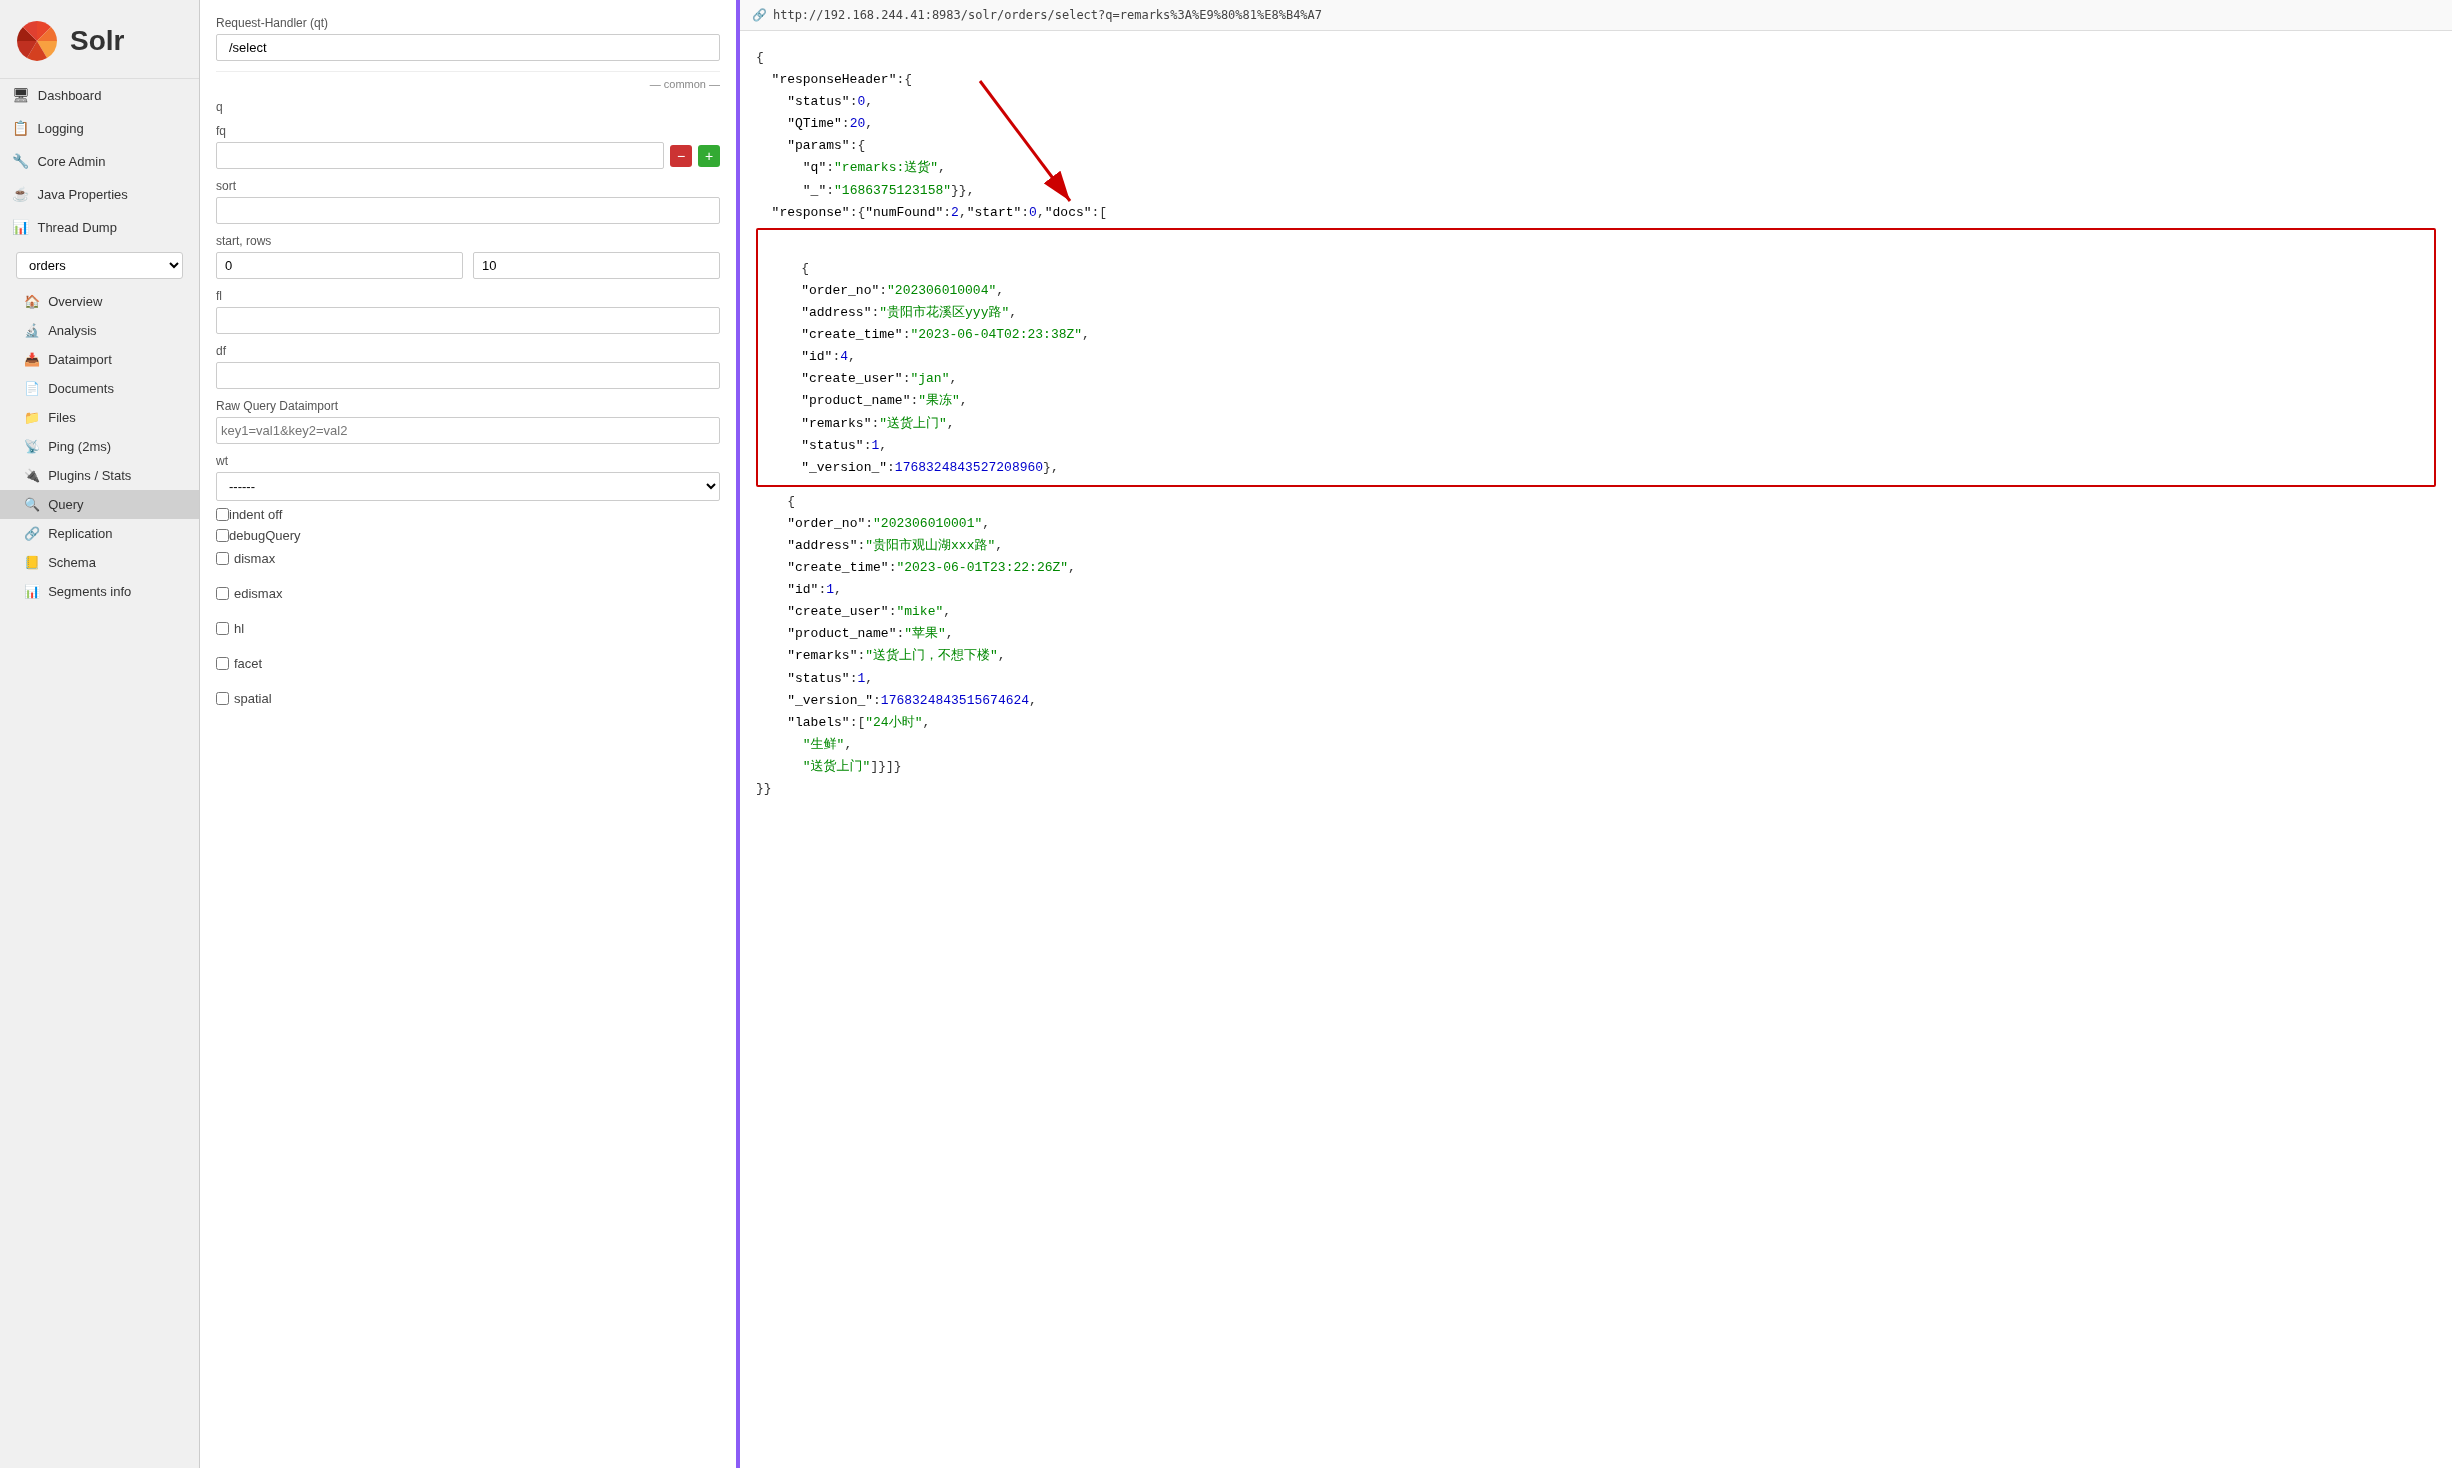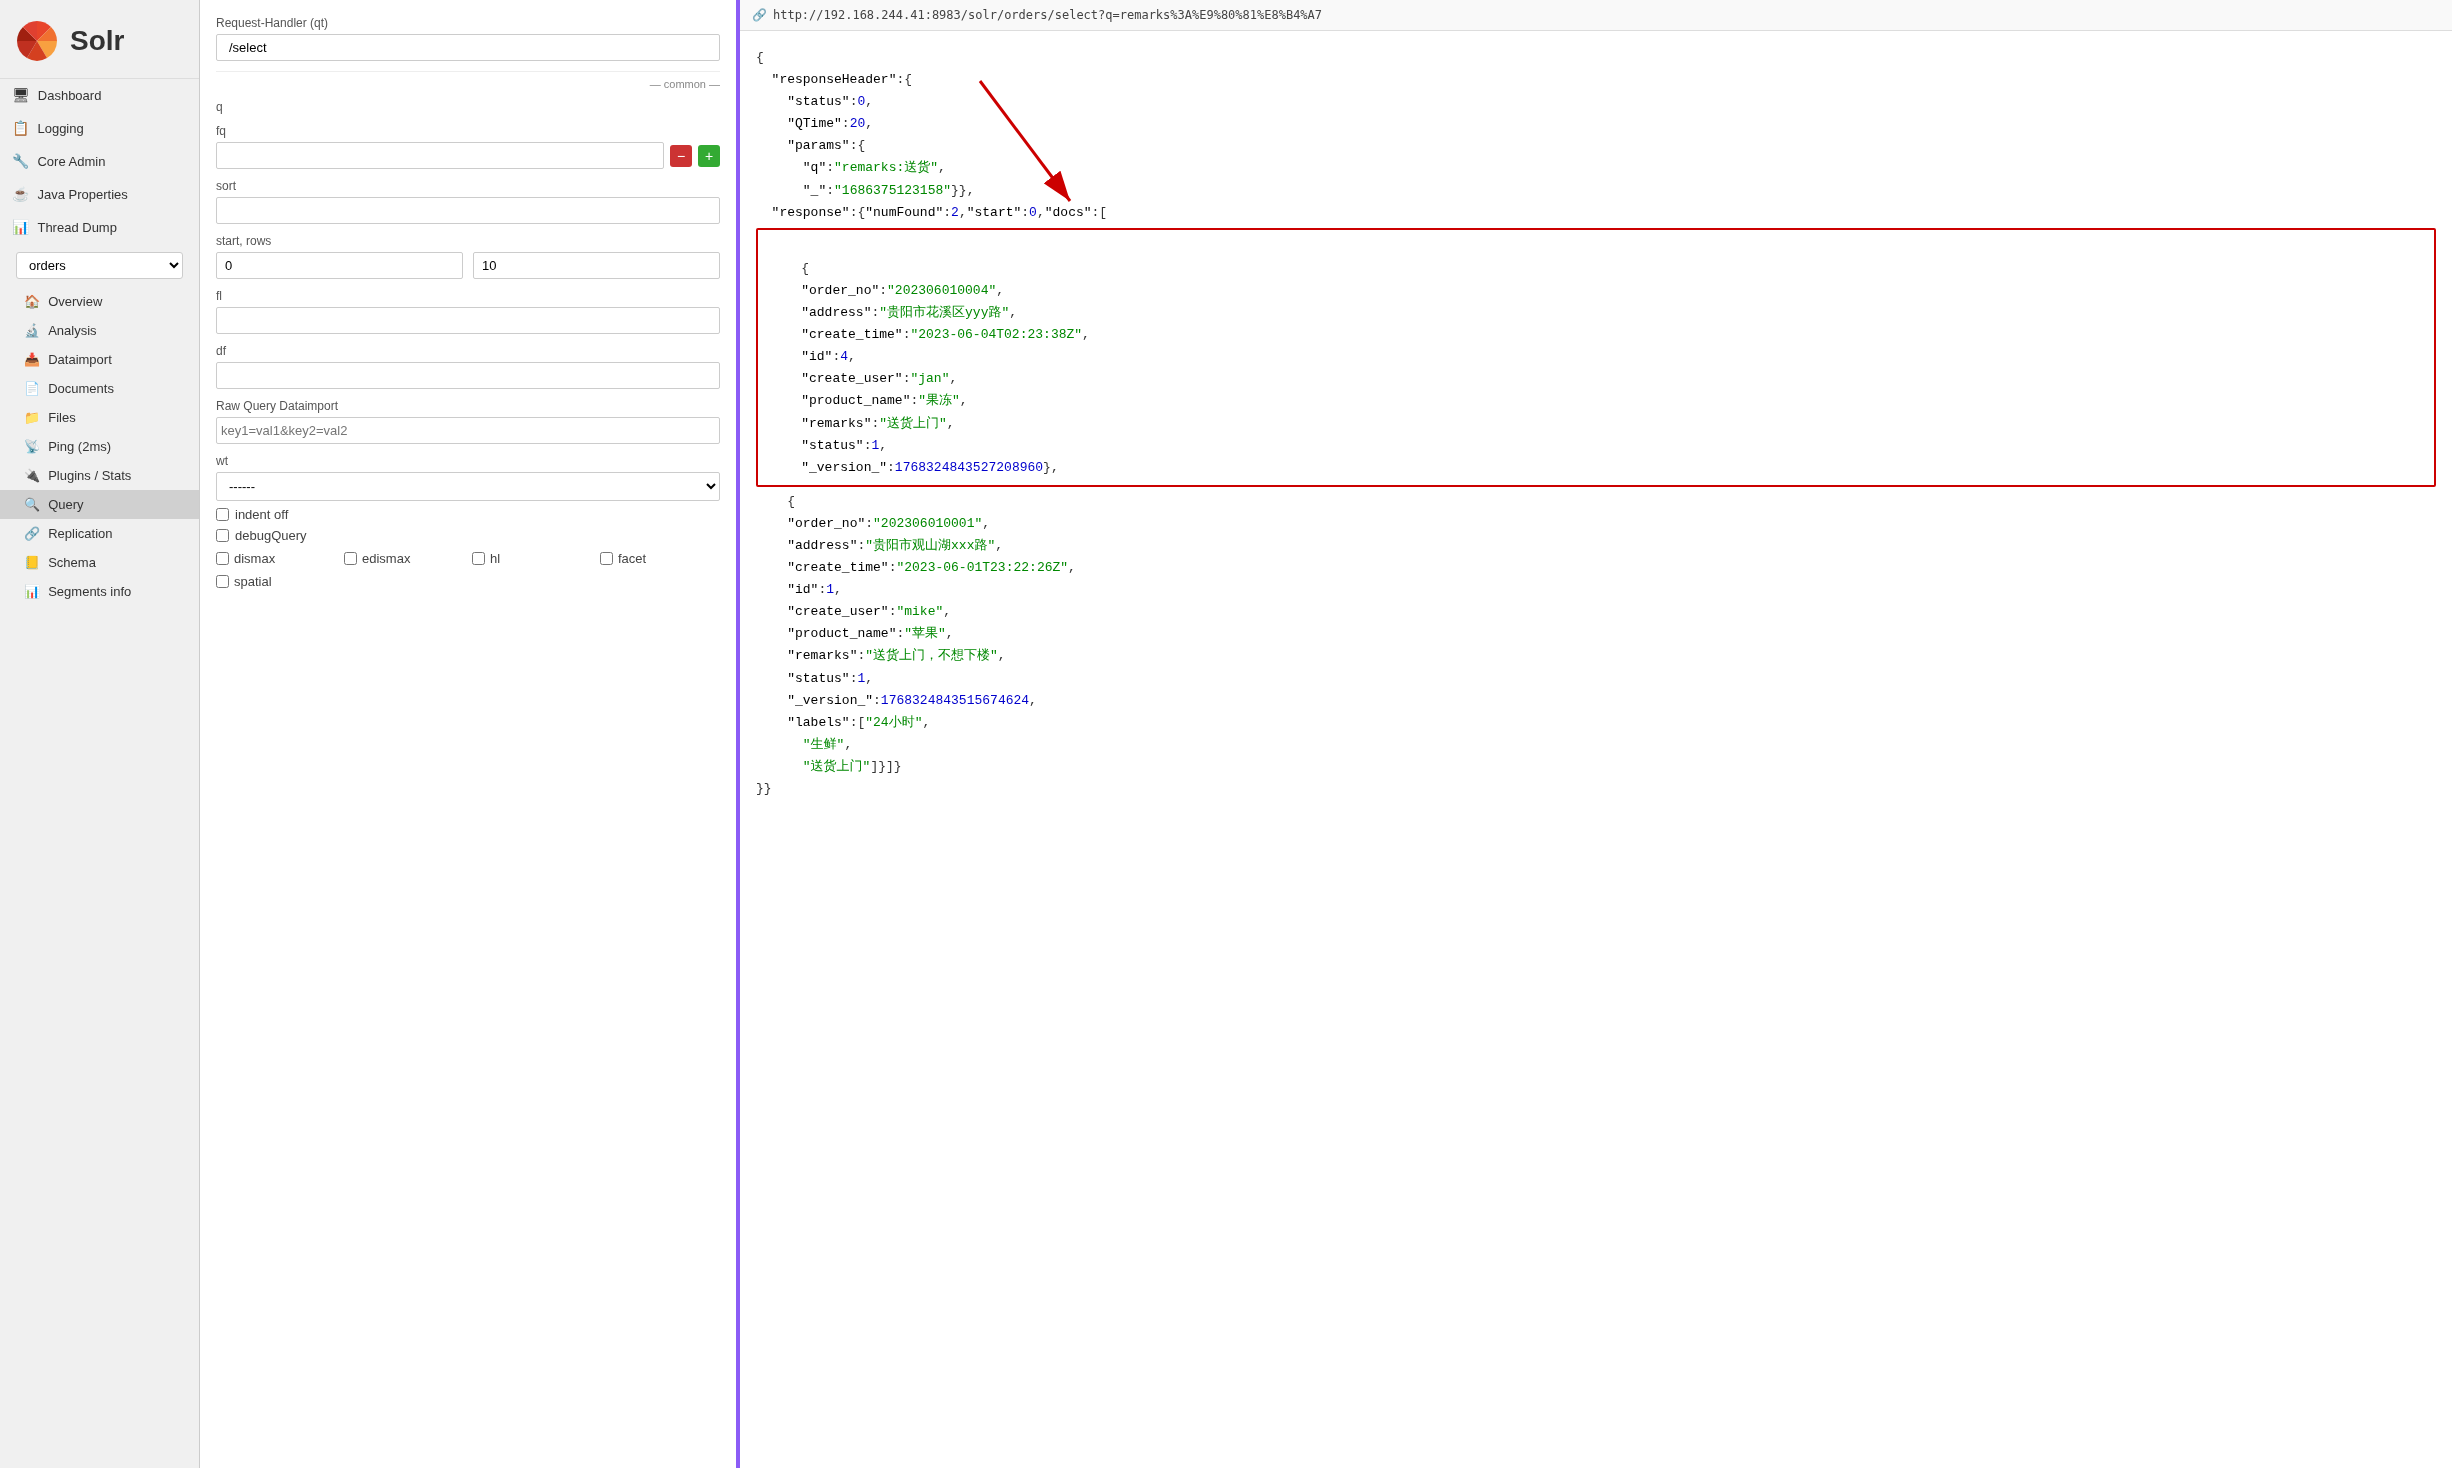"indent off" .checkbox-row { gap: 6px -> none }
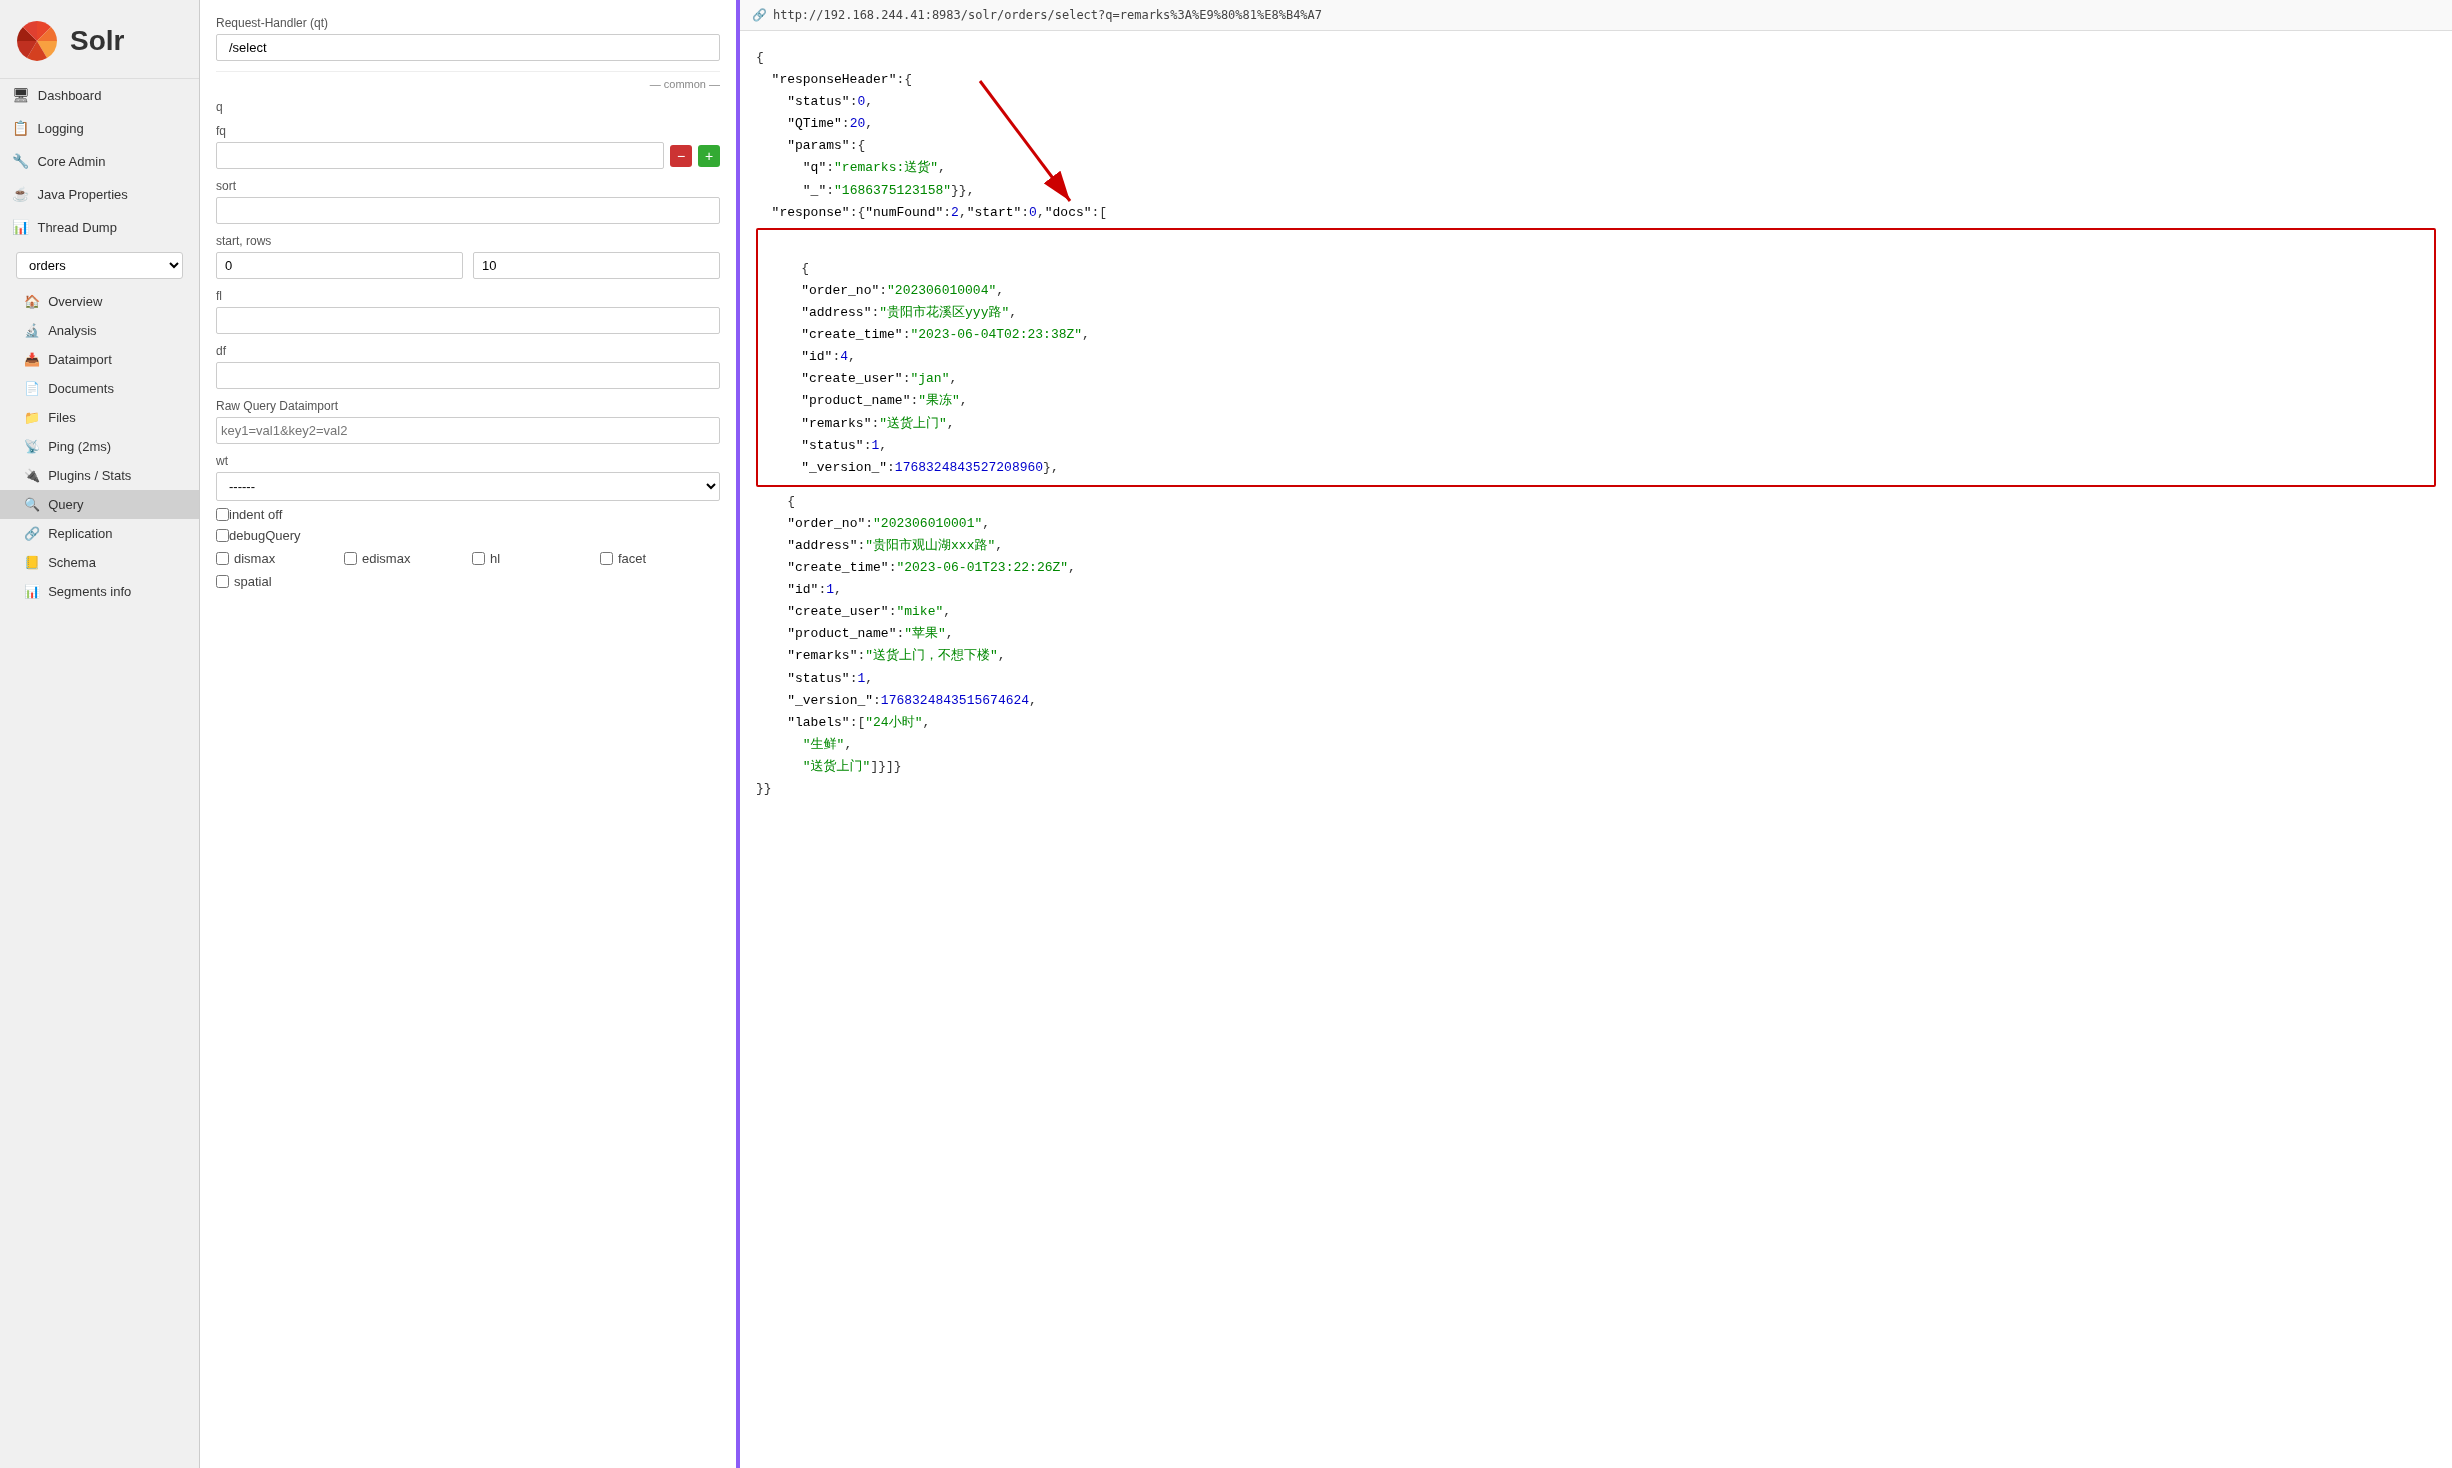"dismax" .checkbox-grid { gap: 8px -> 20px; grid-template-columns: 1fr 1fr 1fr 1fr -> 1fr }
